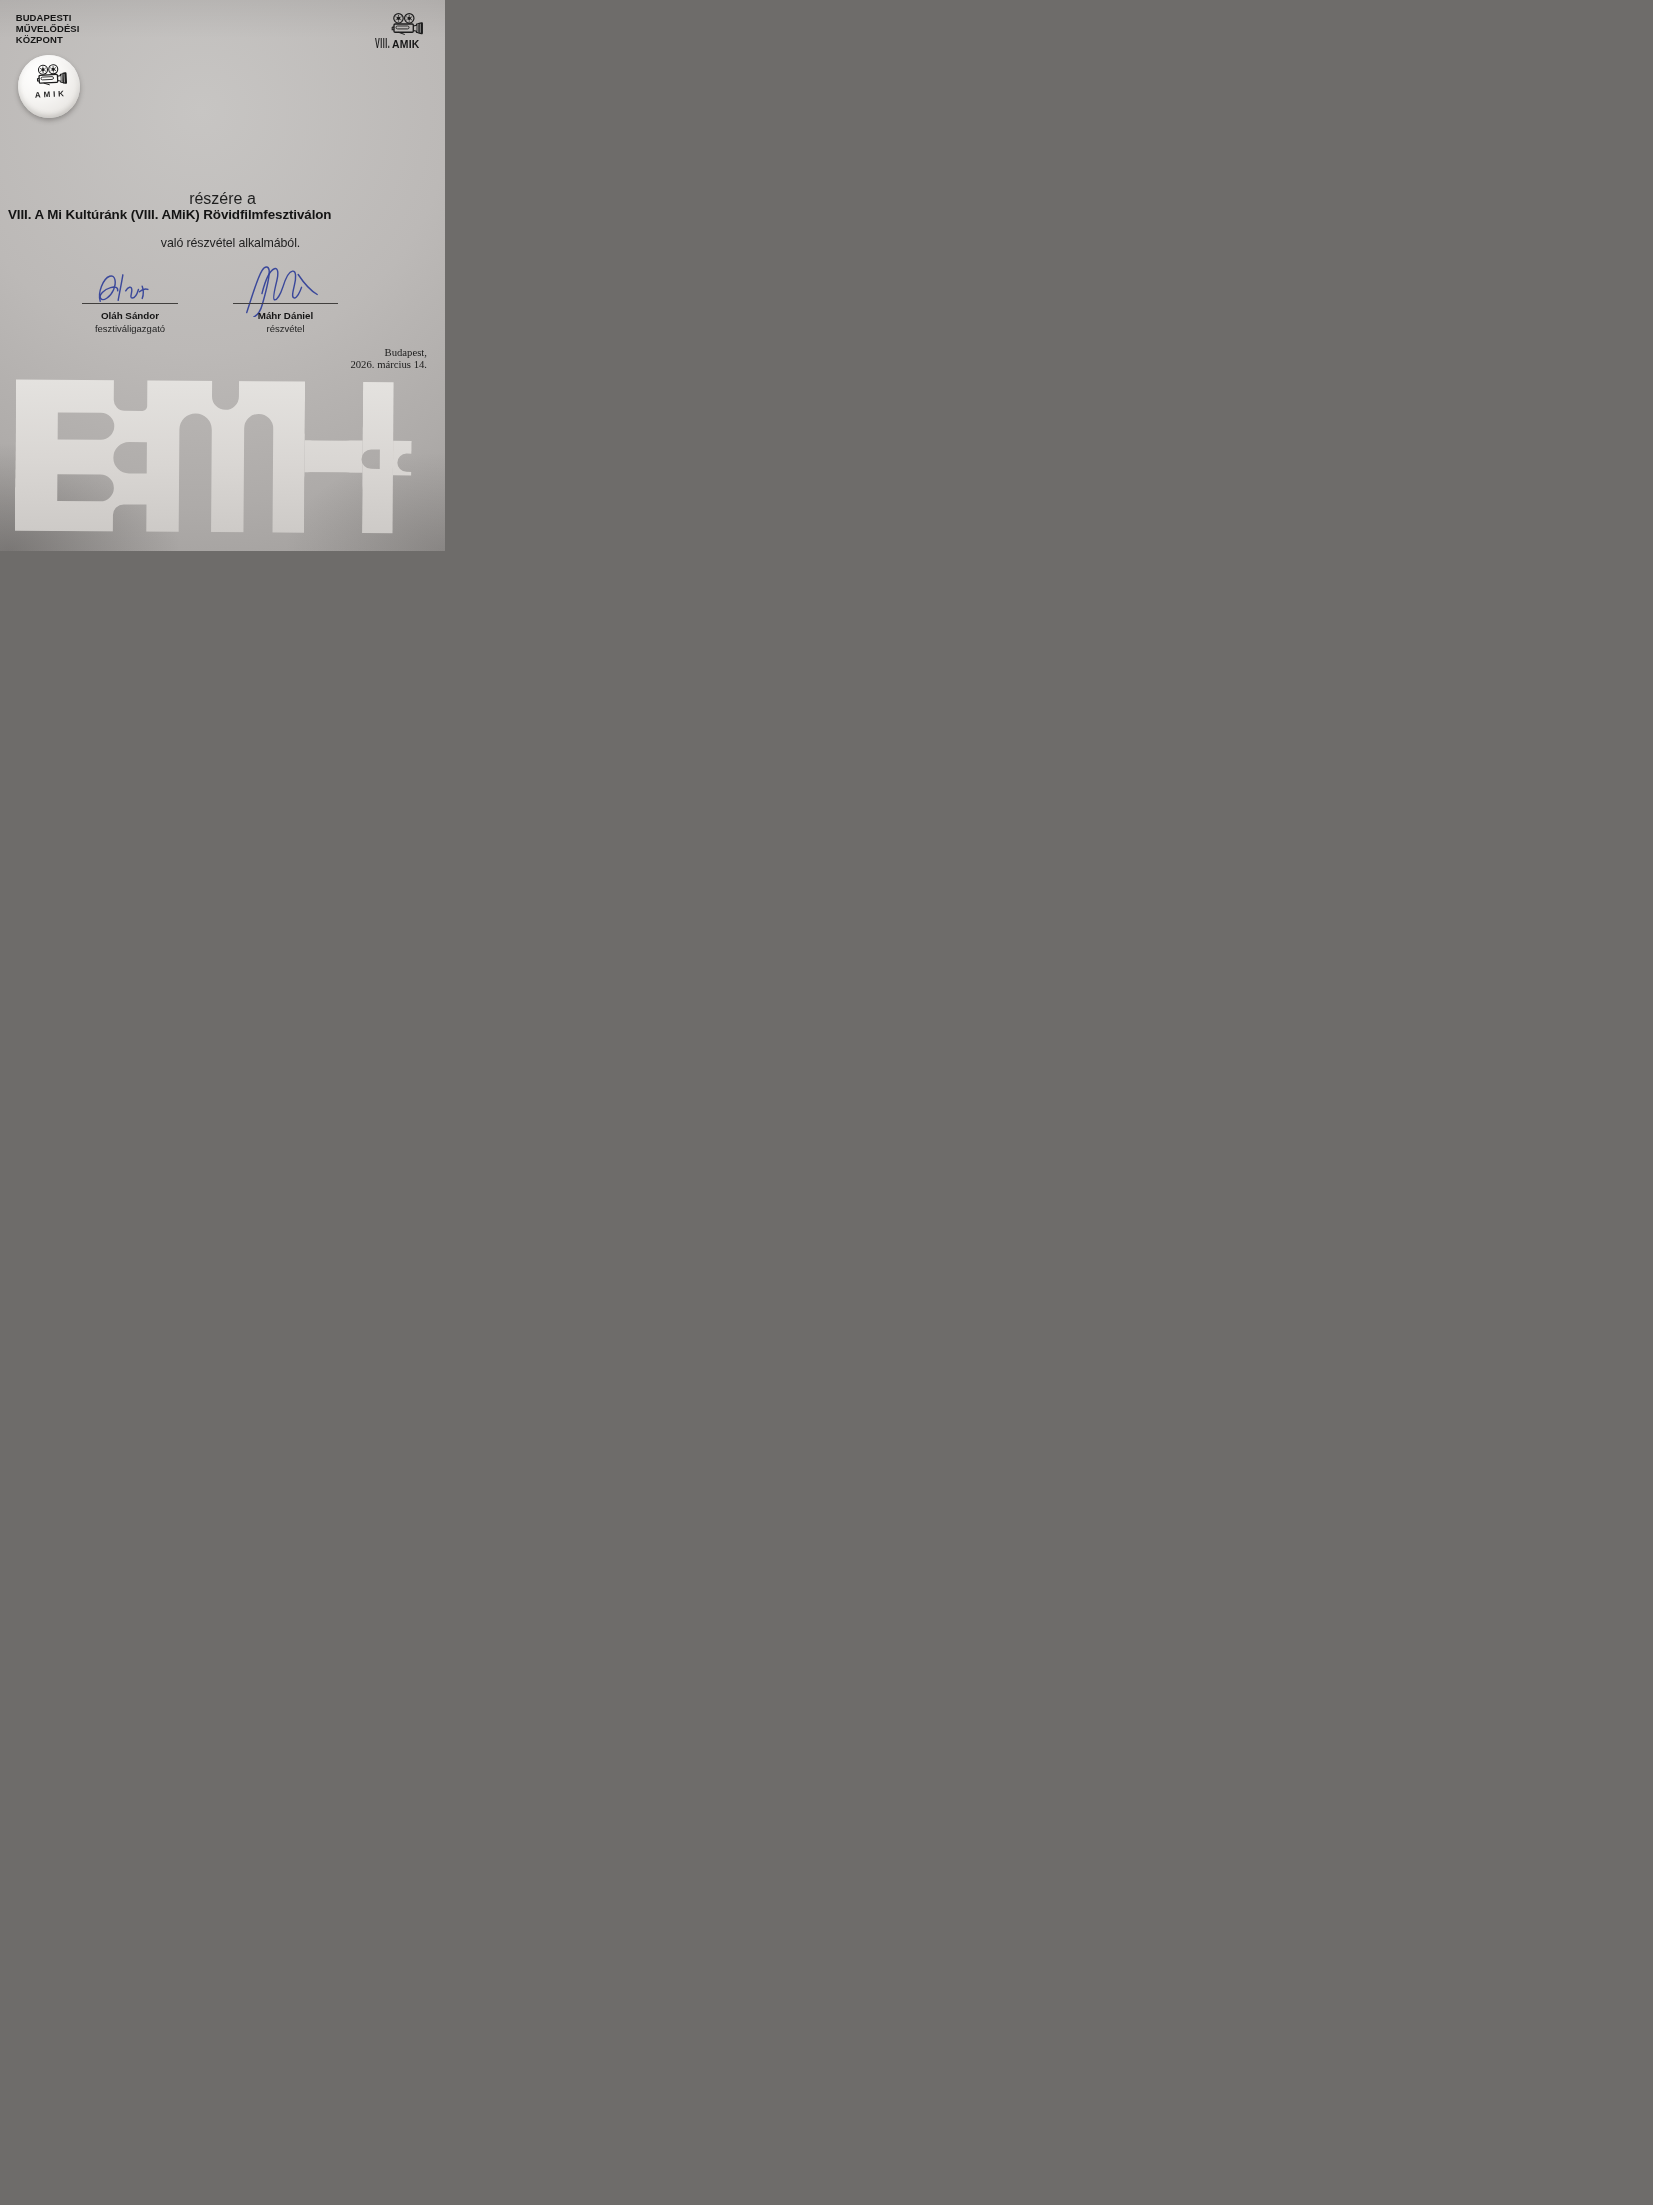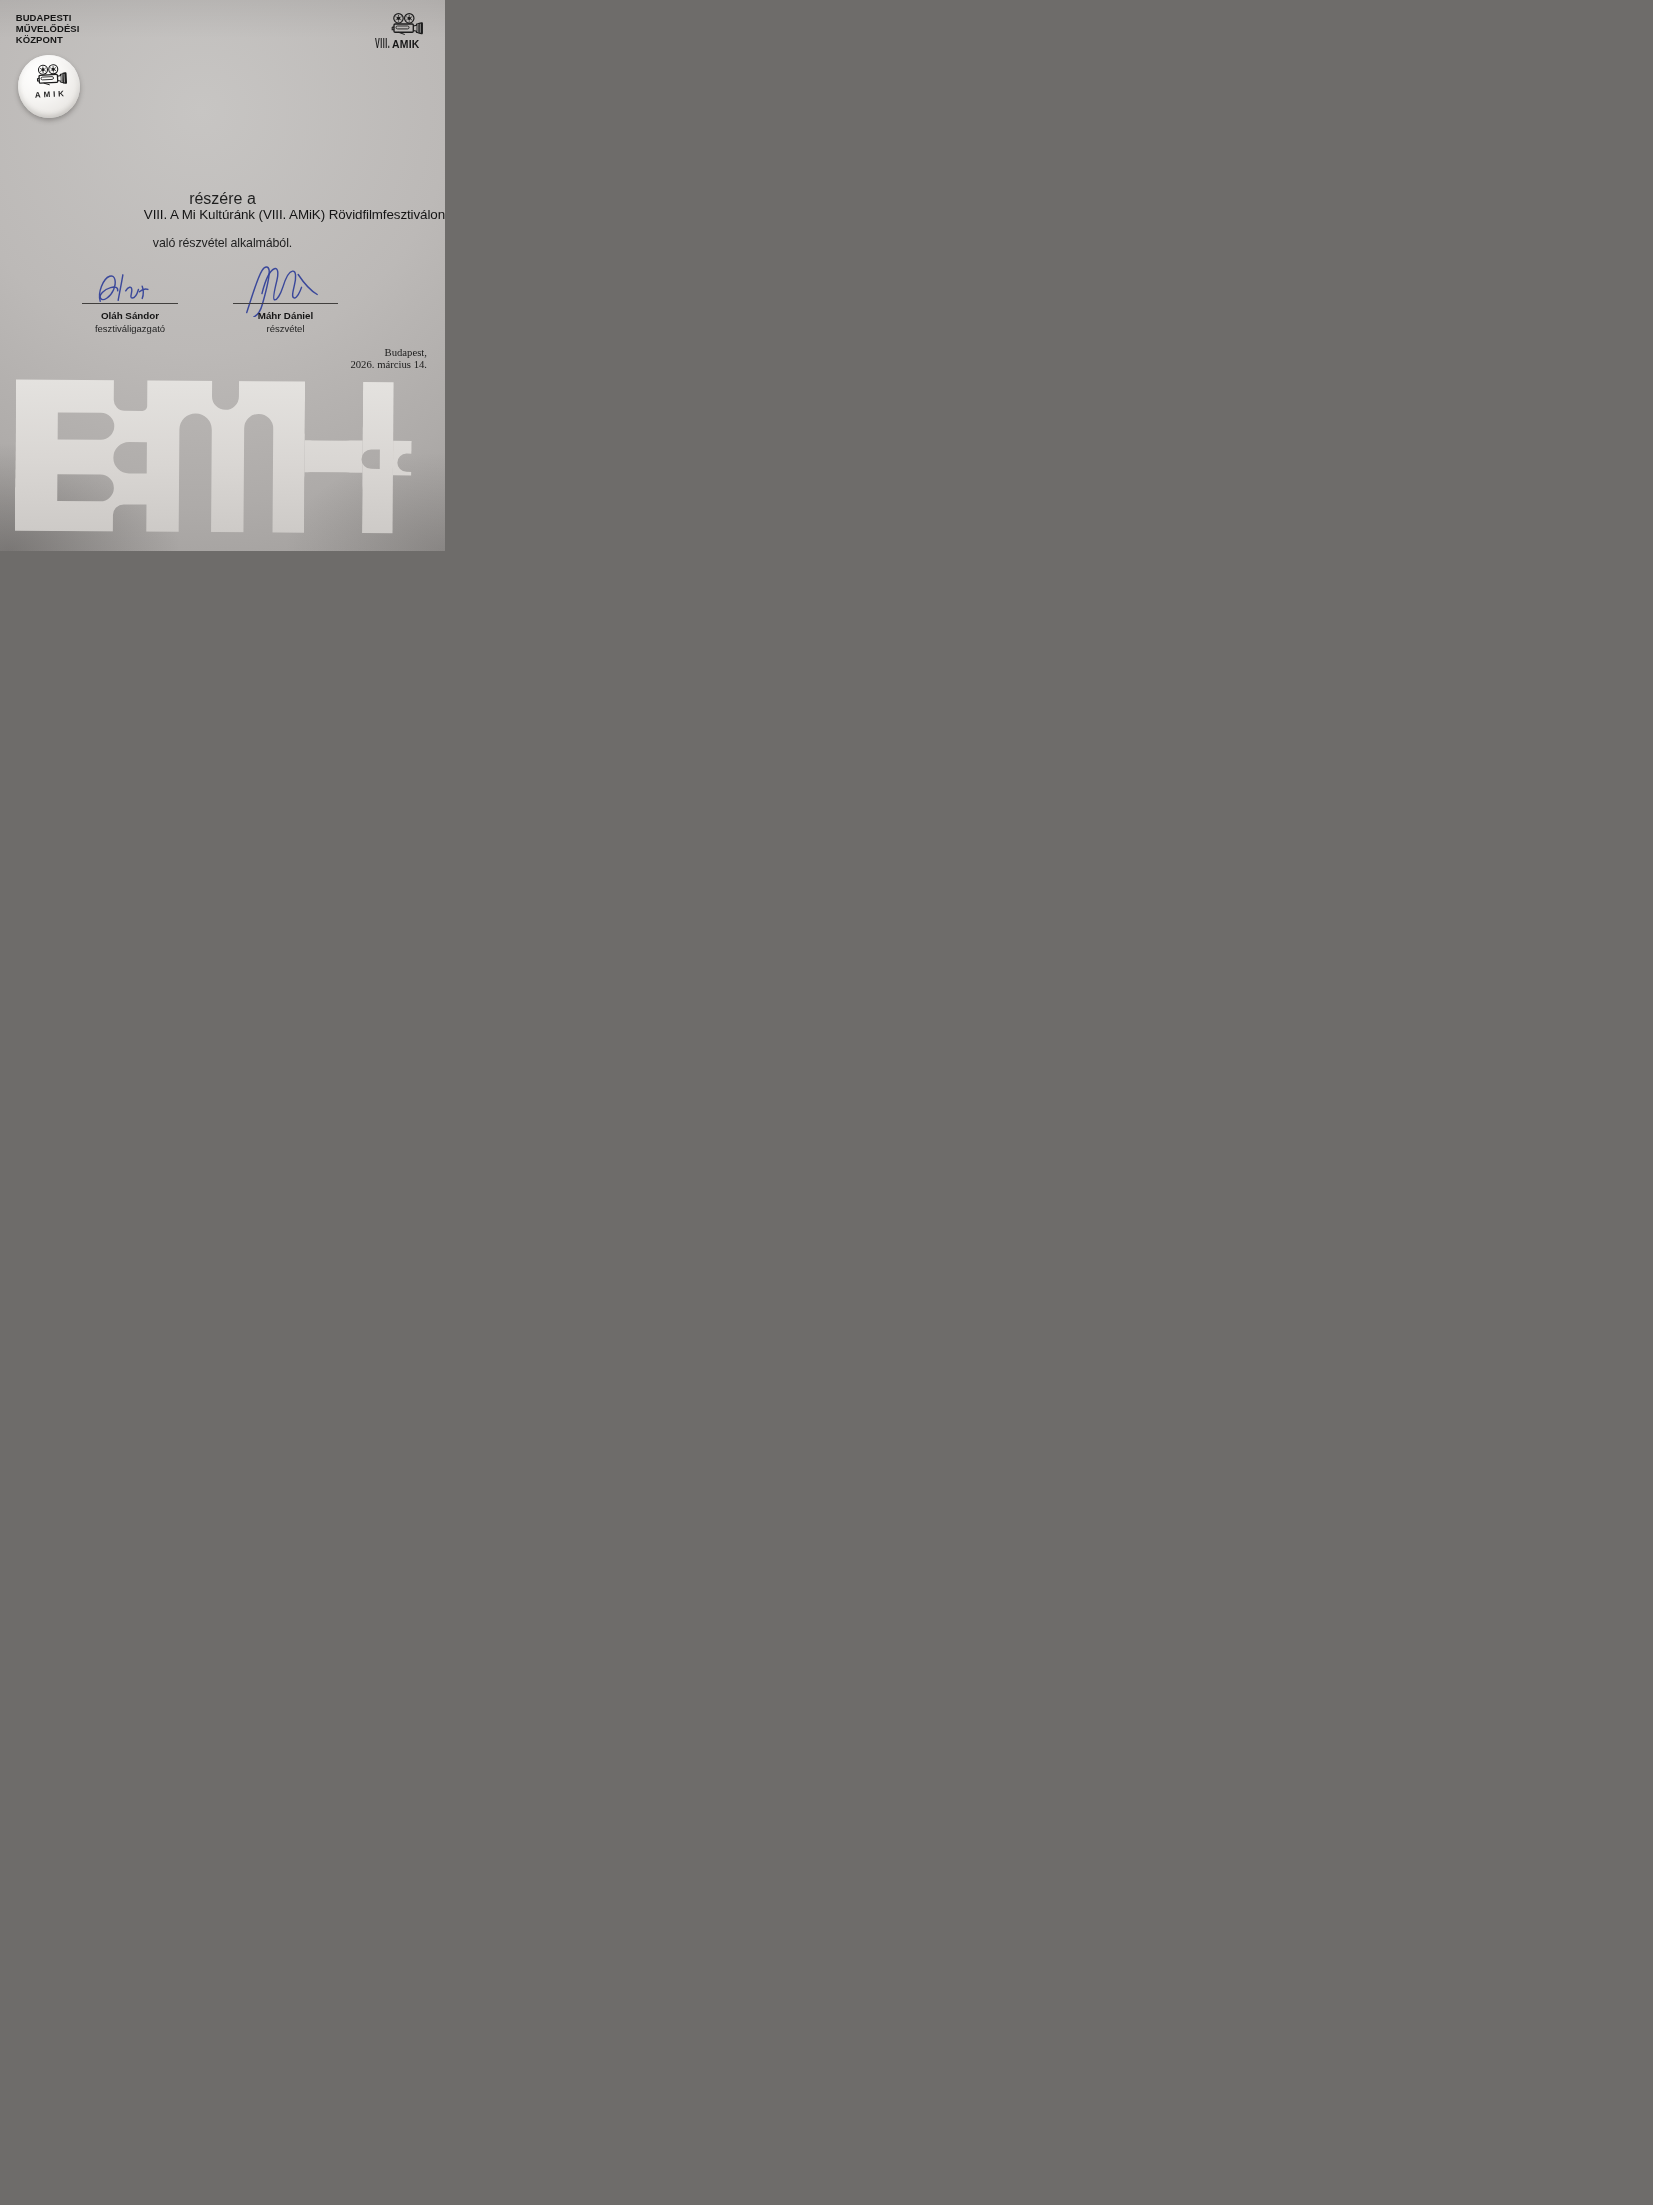"VIII. A Mi Kultúránk (VIII." .fest { font-weight: 400 -> 700; padding-left: none -> 8px; text-align: right -> left }
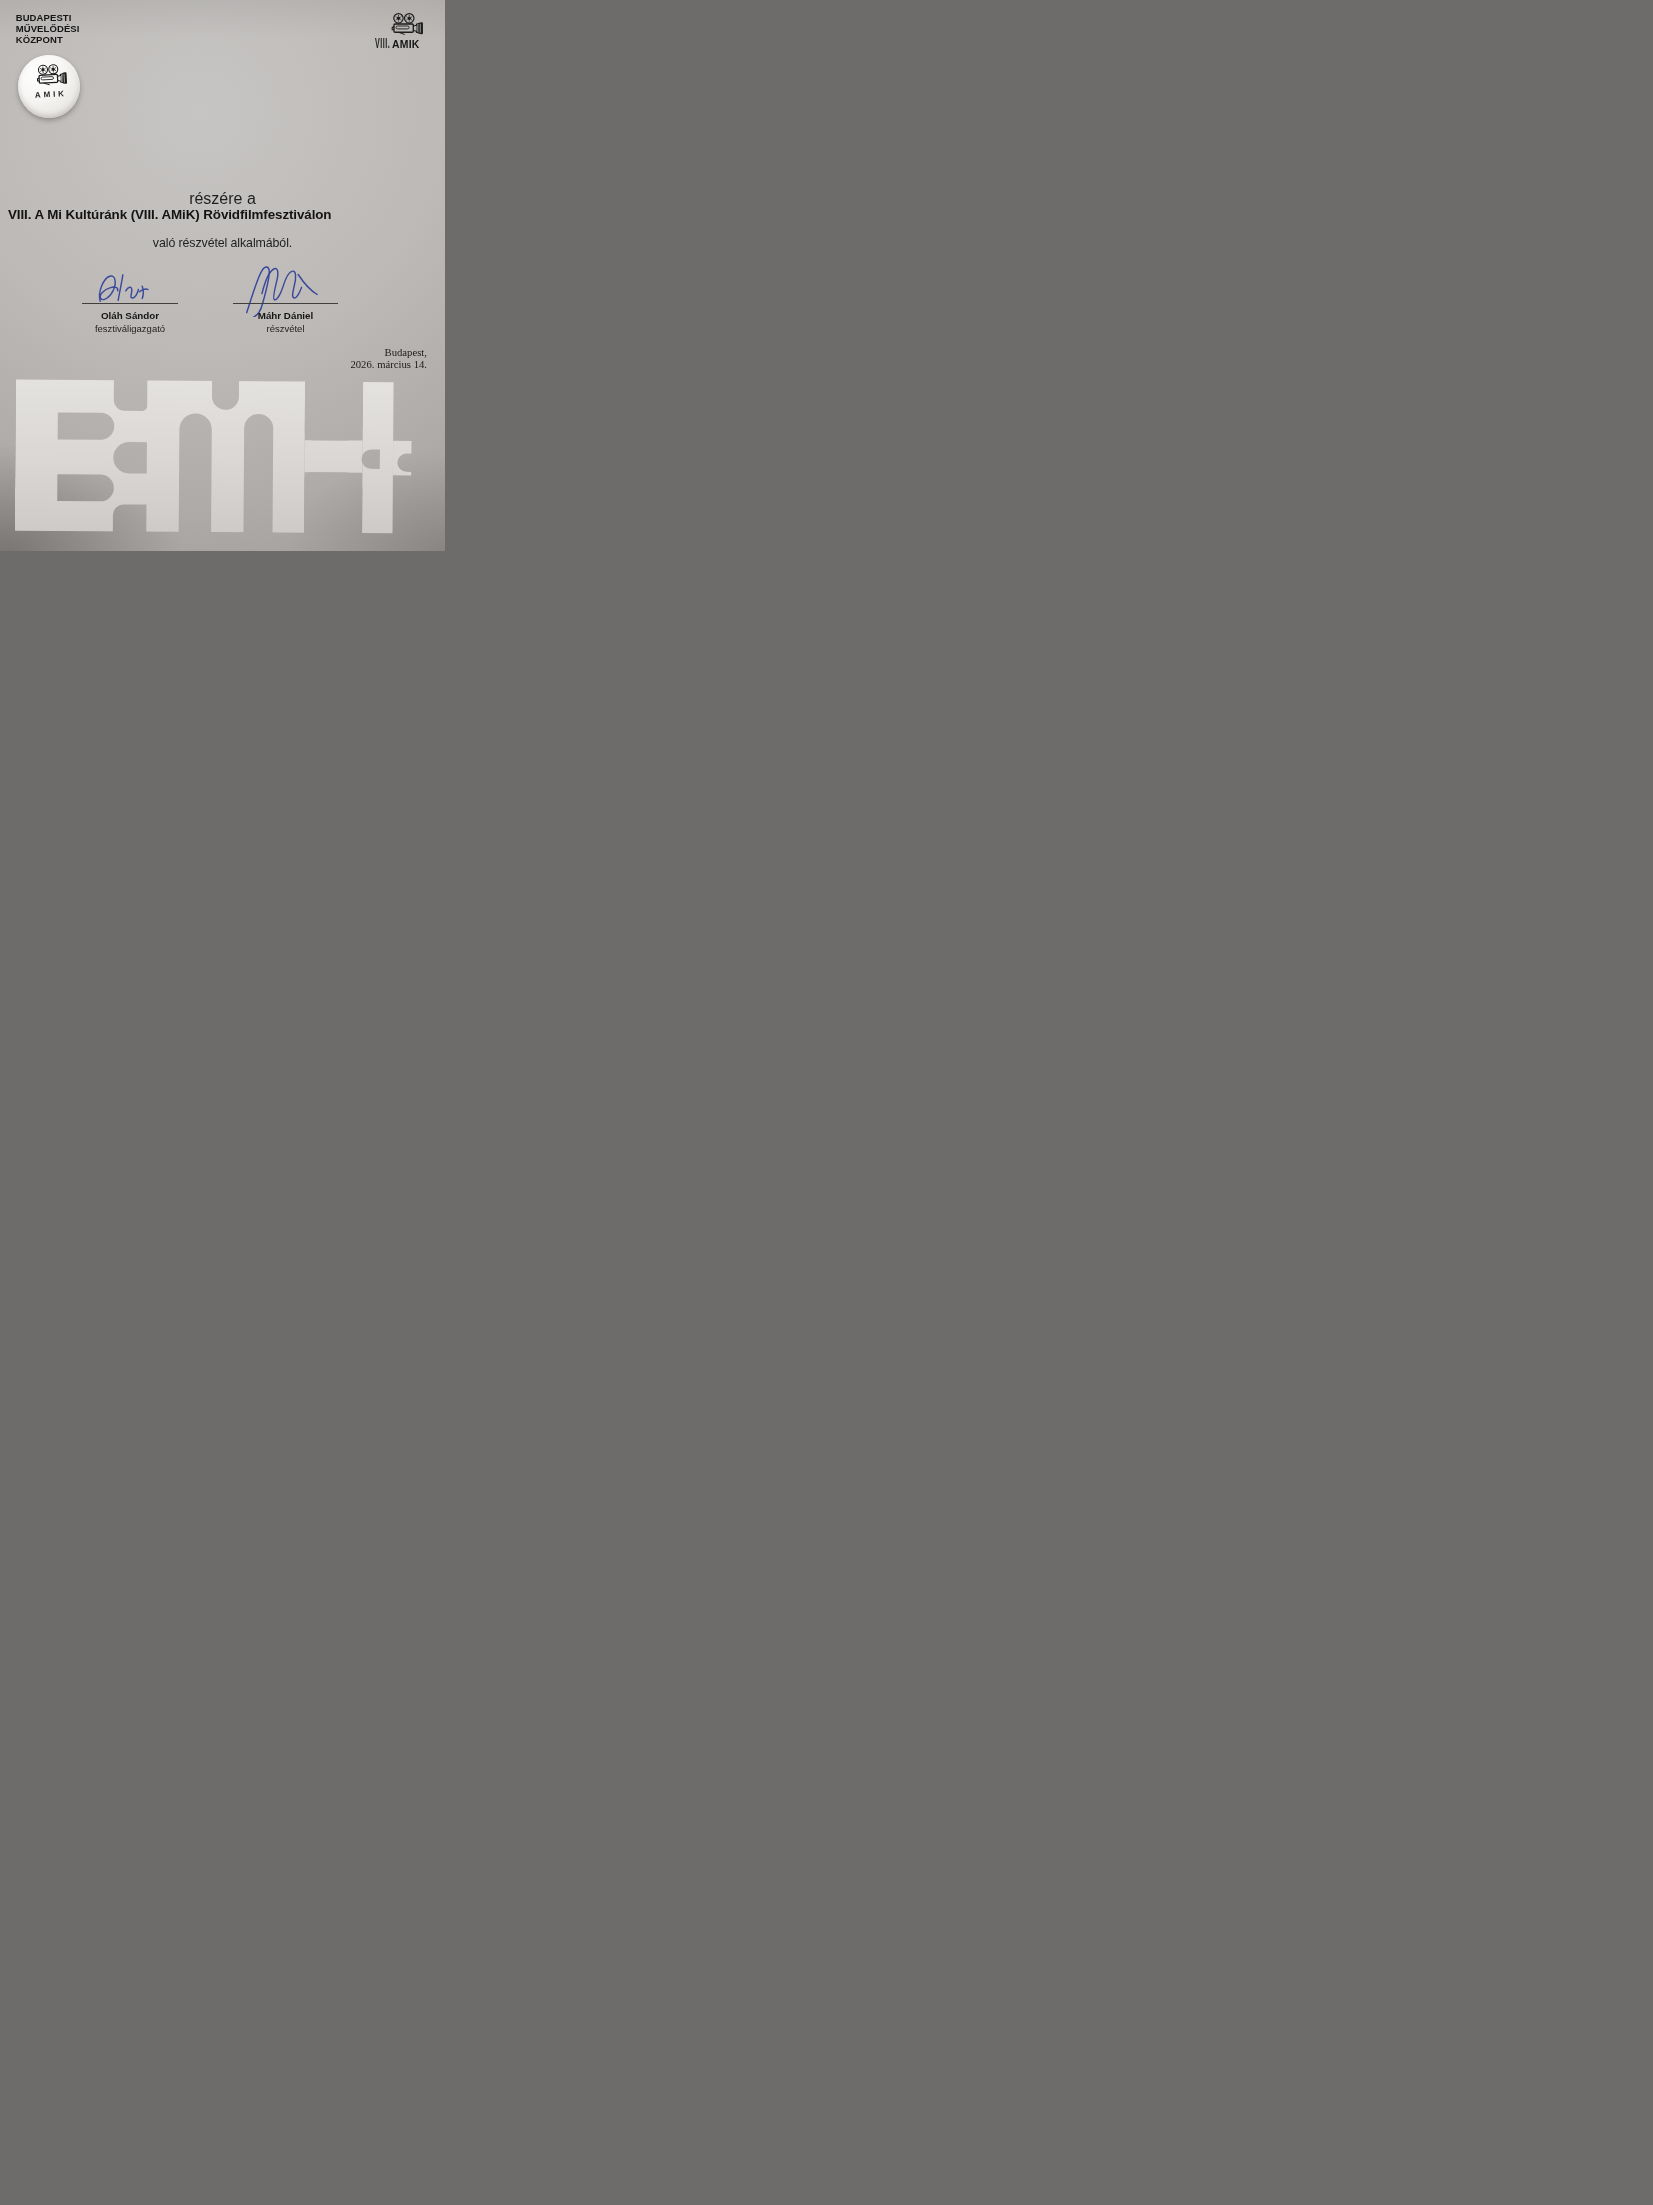"való részvétel alkalmából." .occ { padding-left: none -> 8px }
